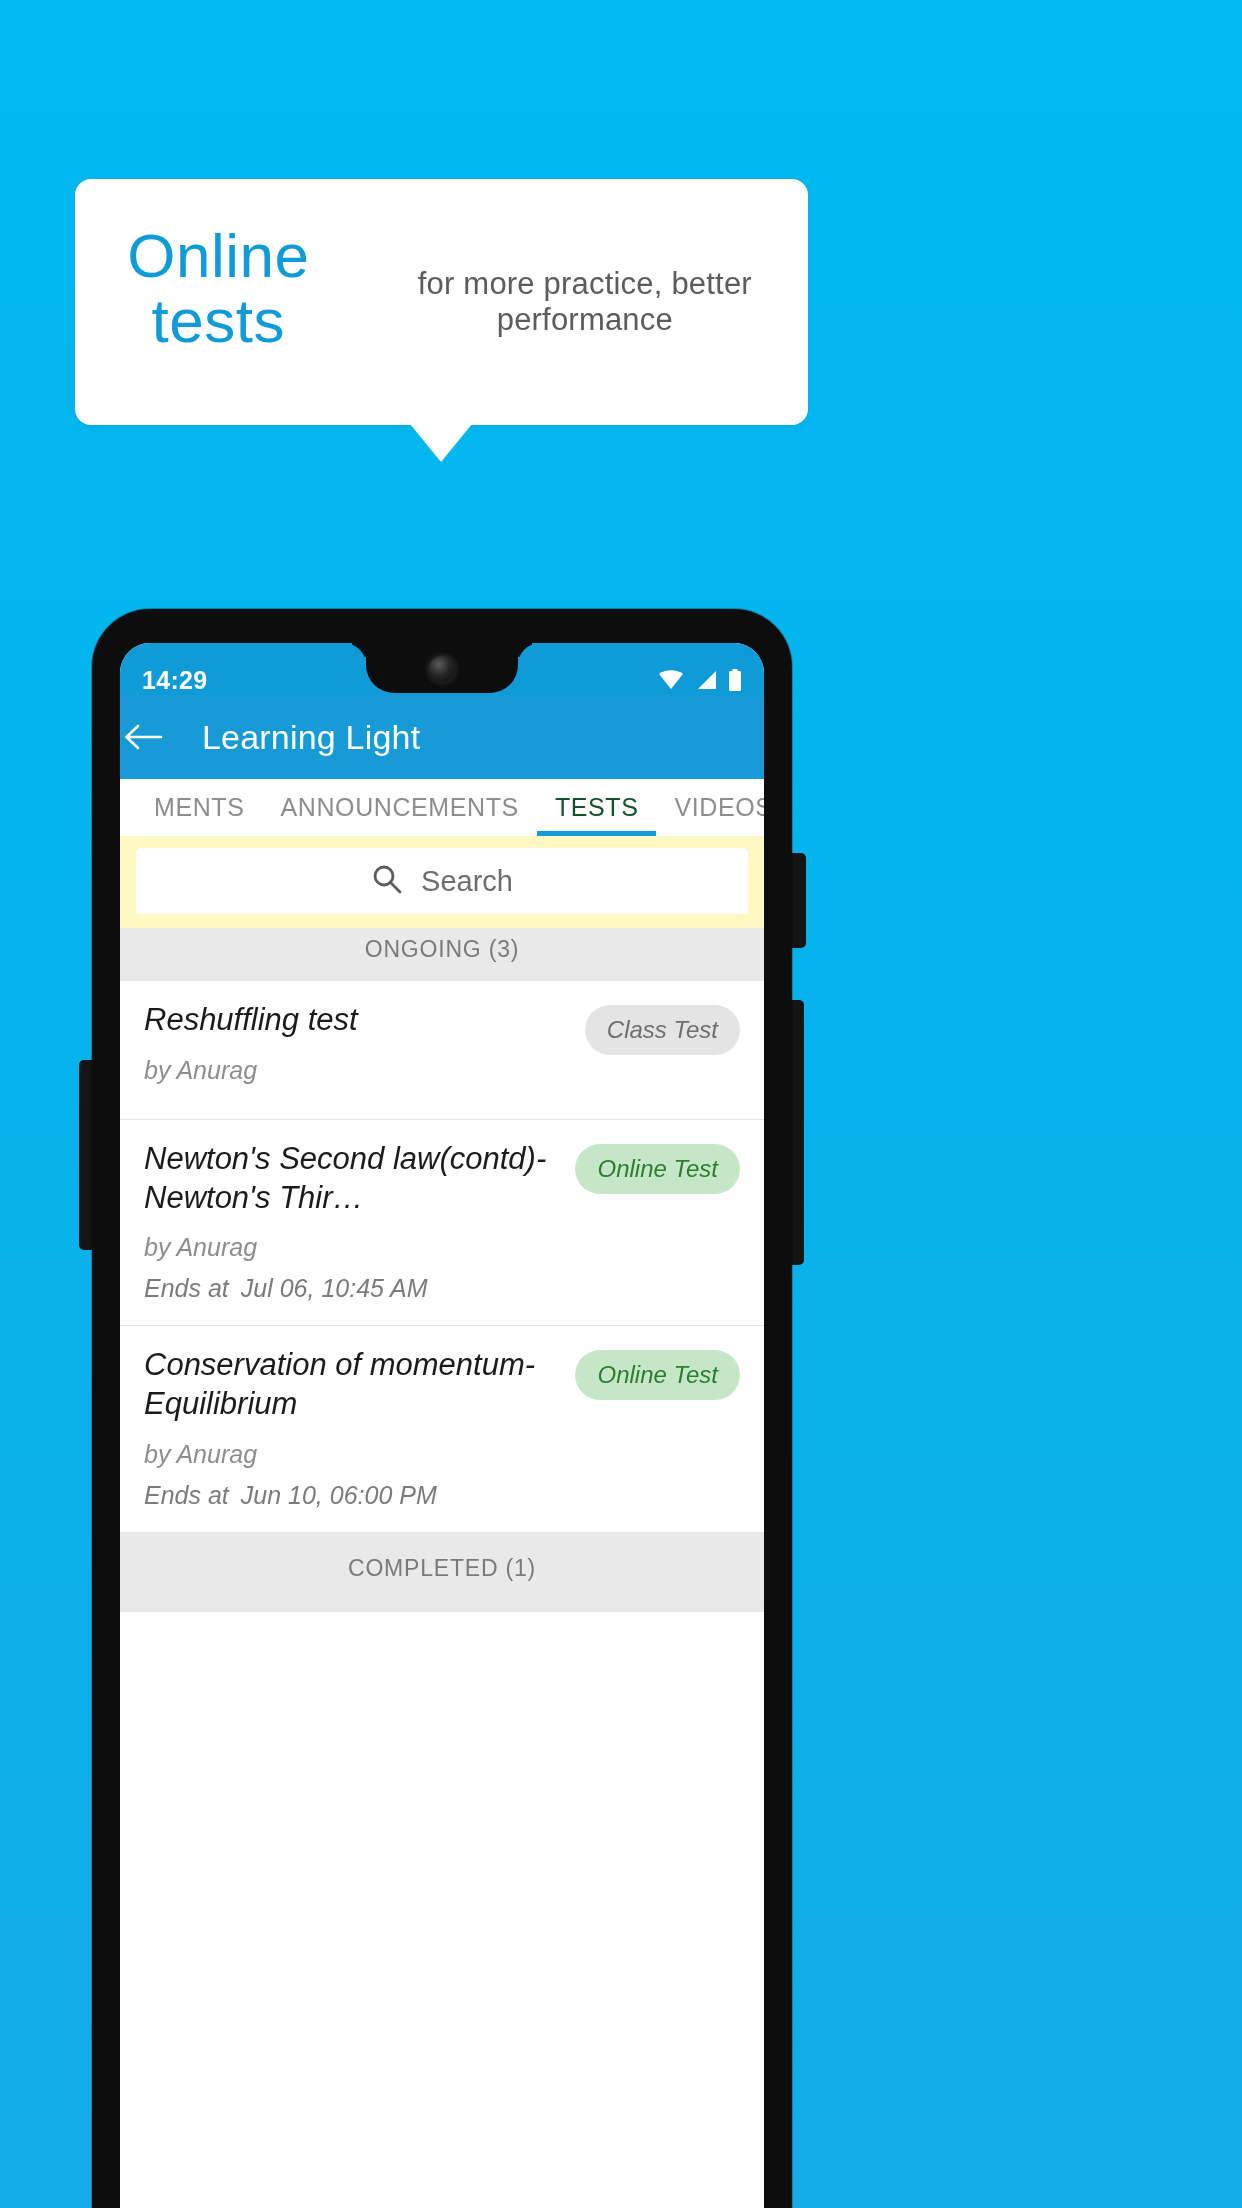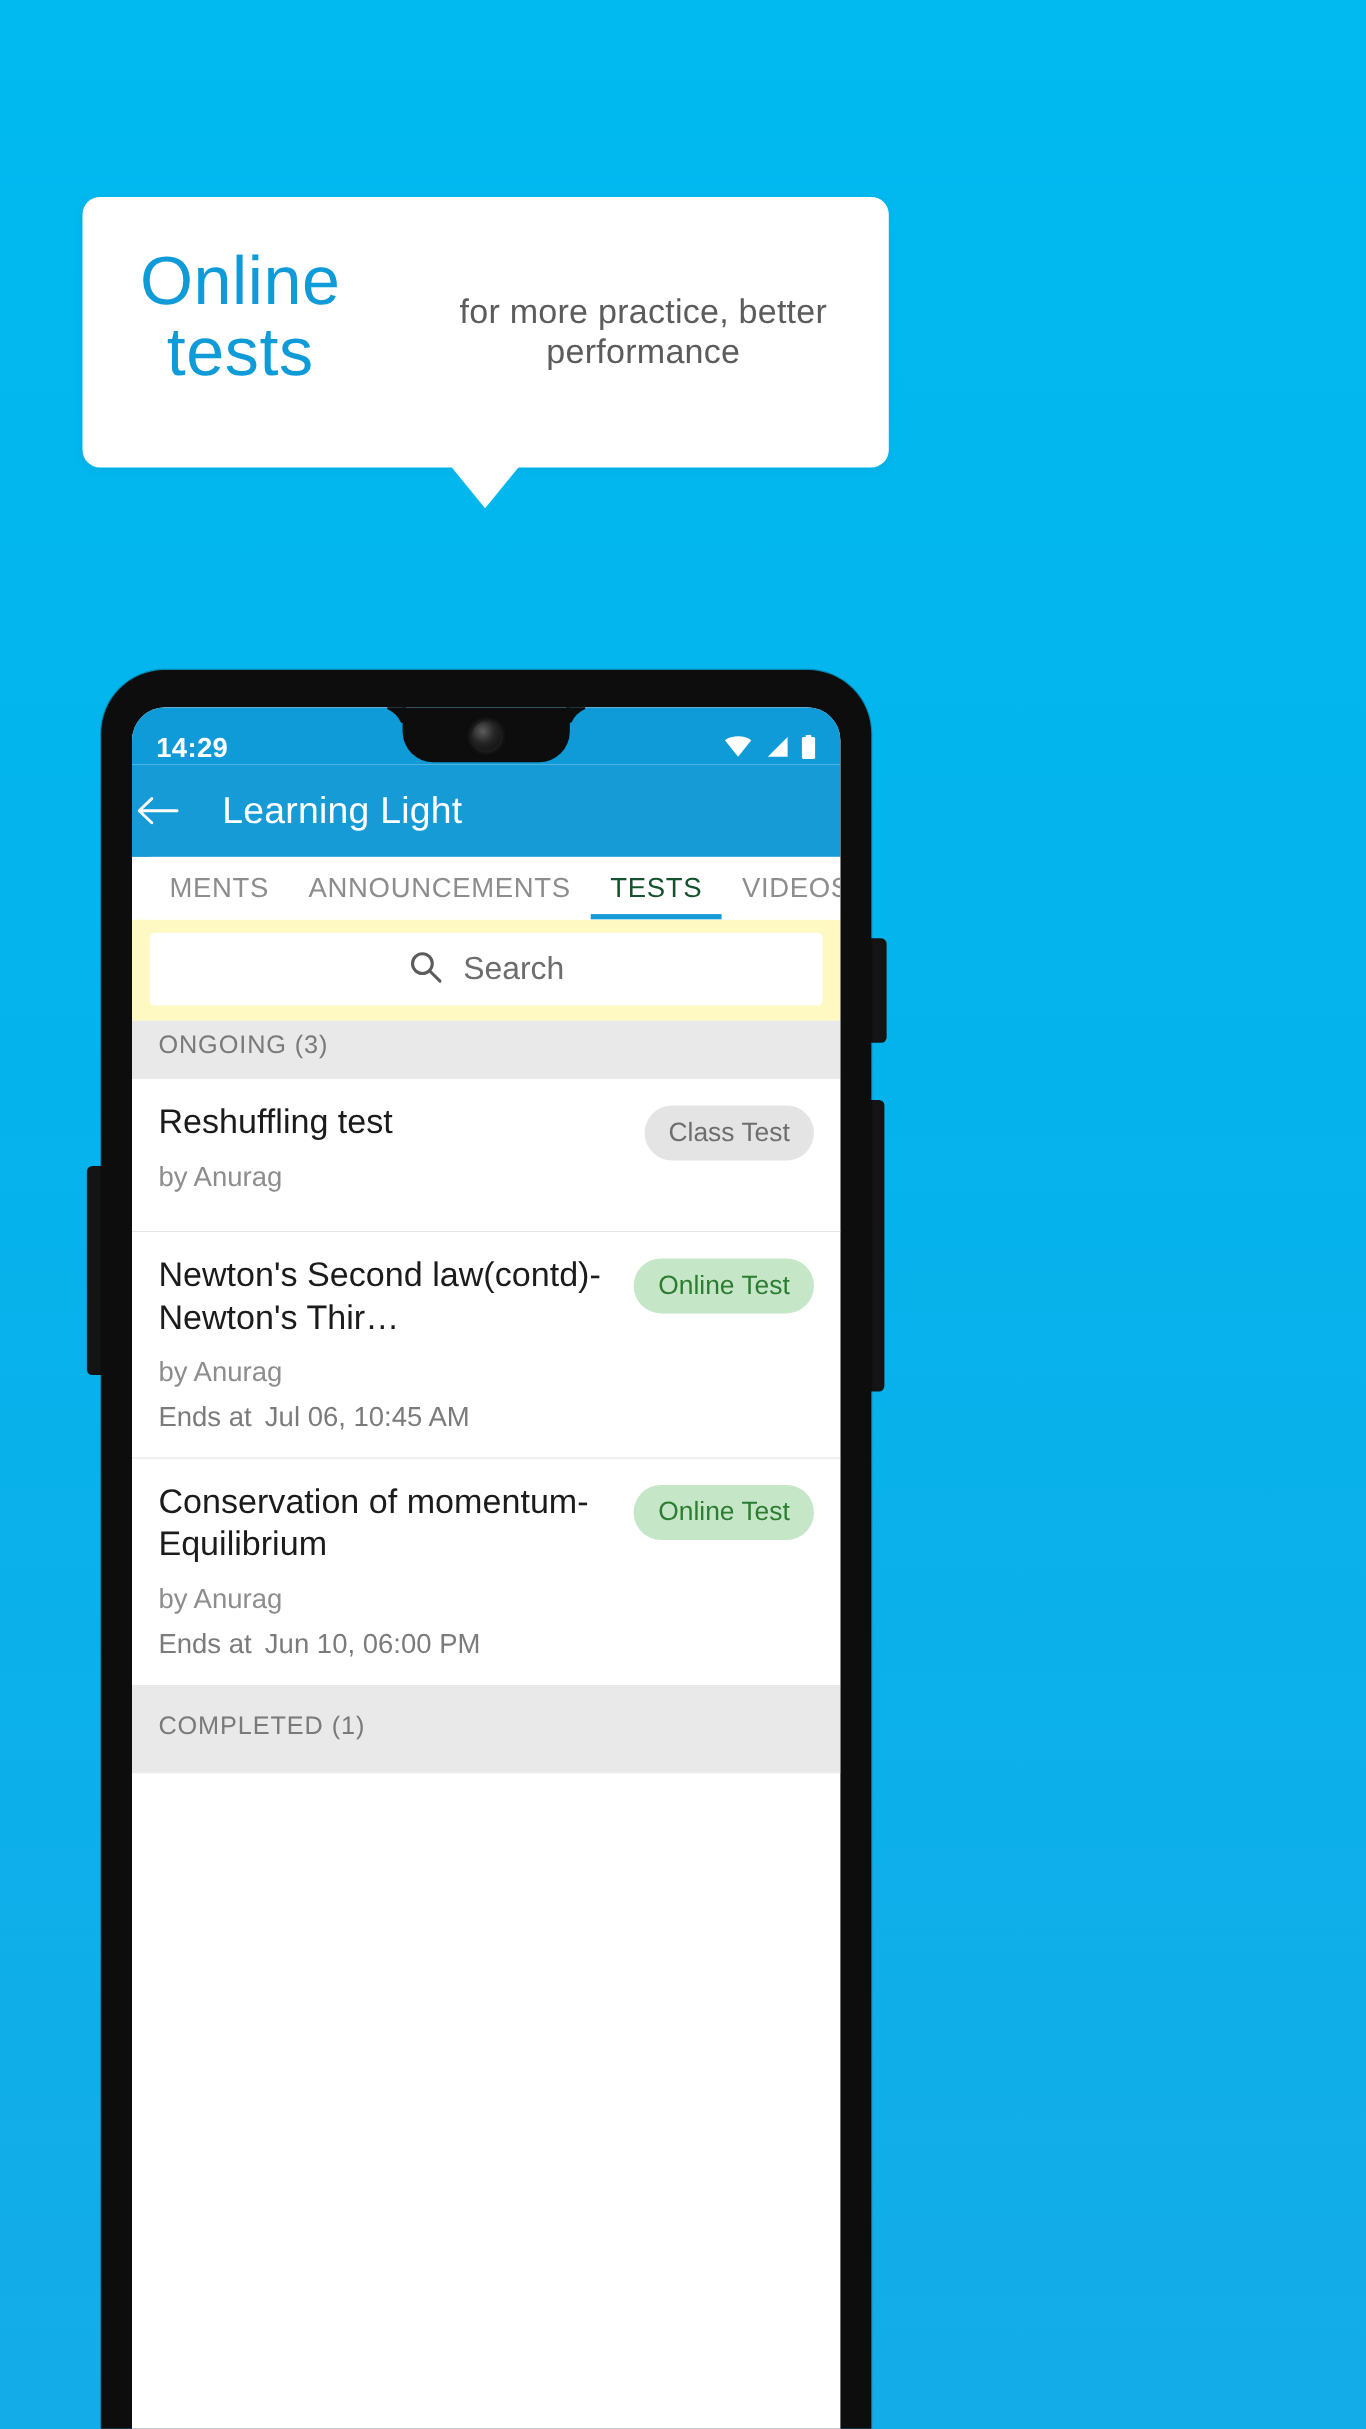"ONGOING (3)" .section-head { text-align: none -> center }
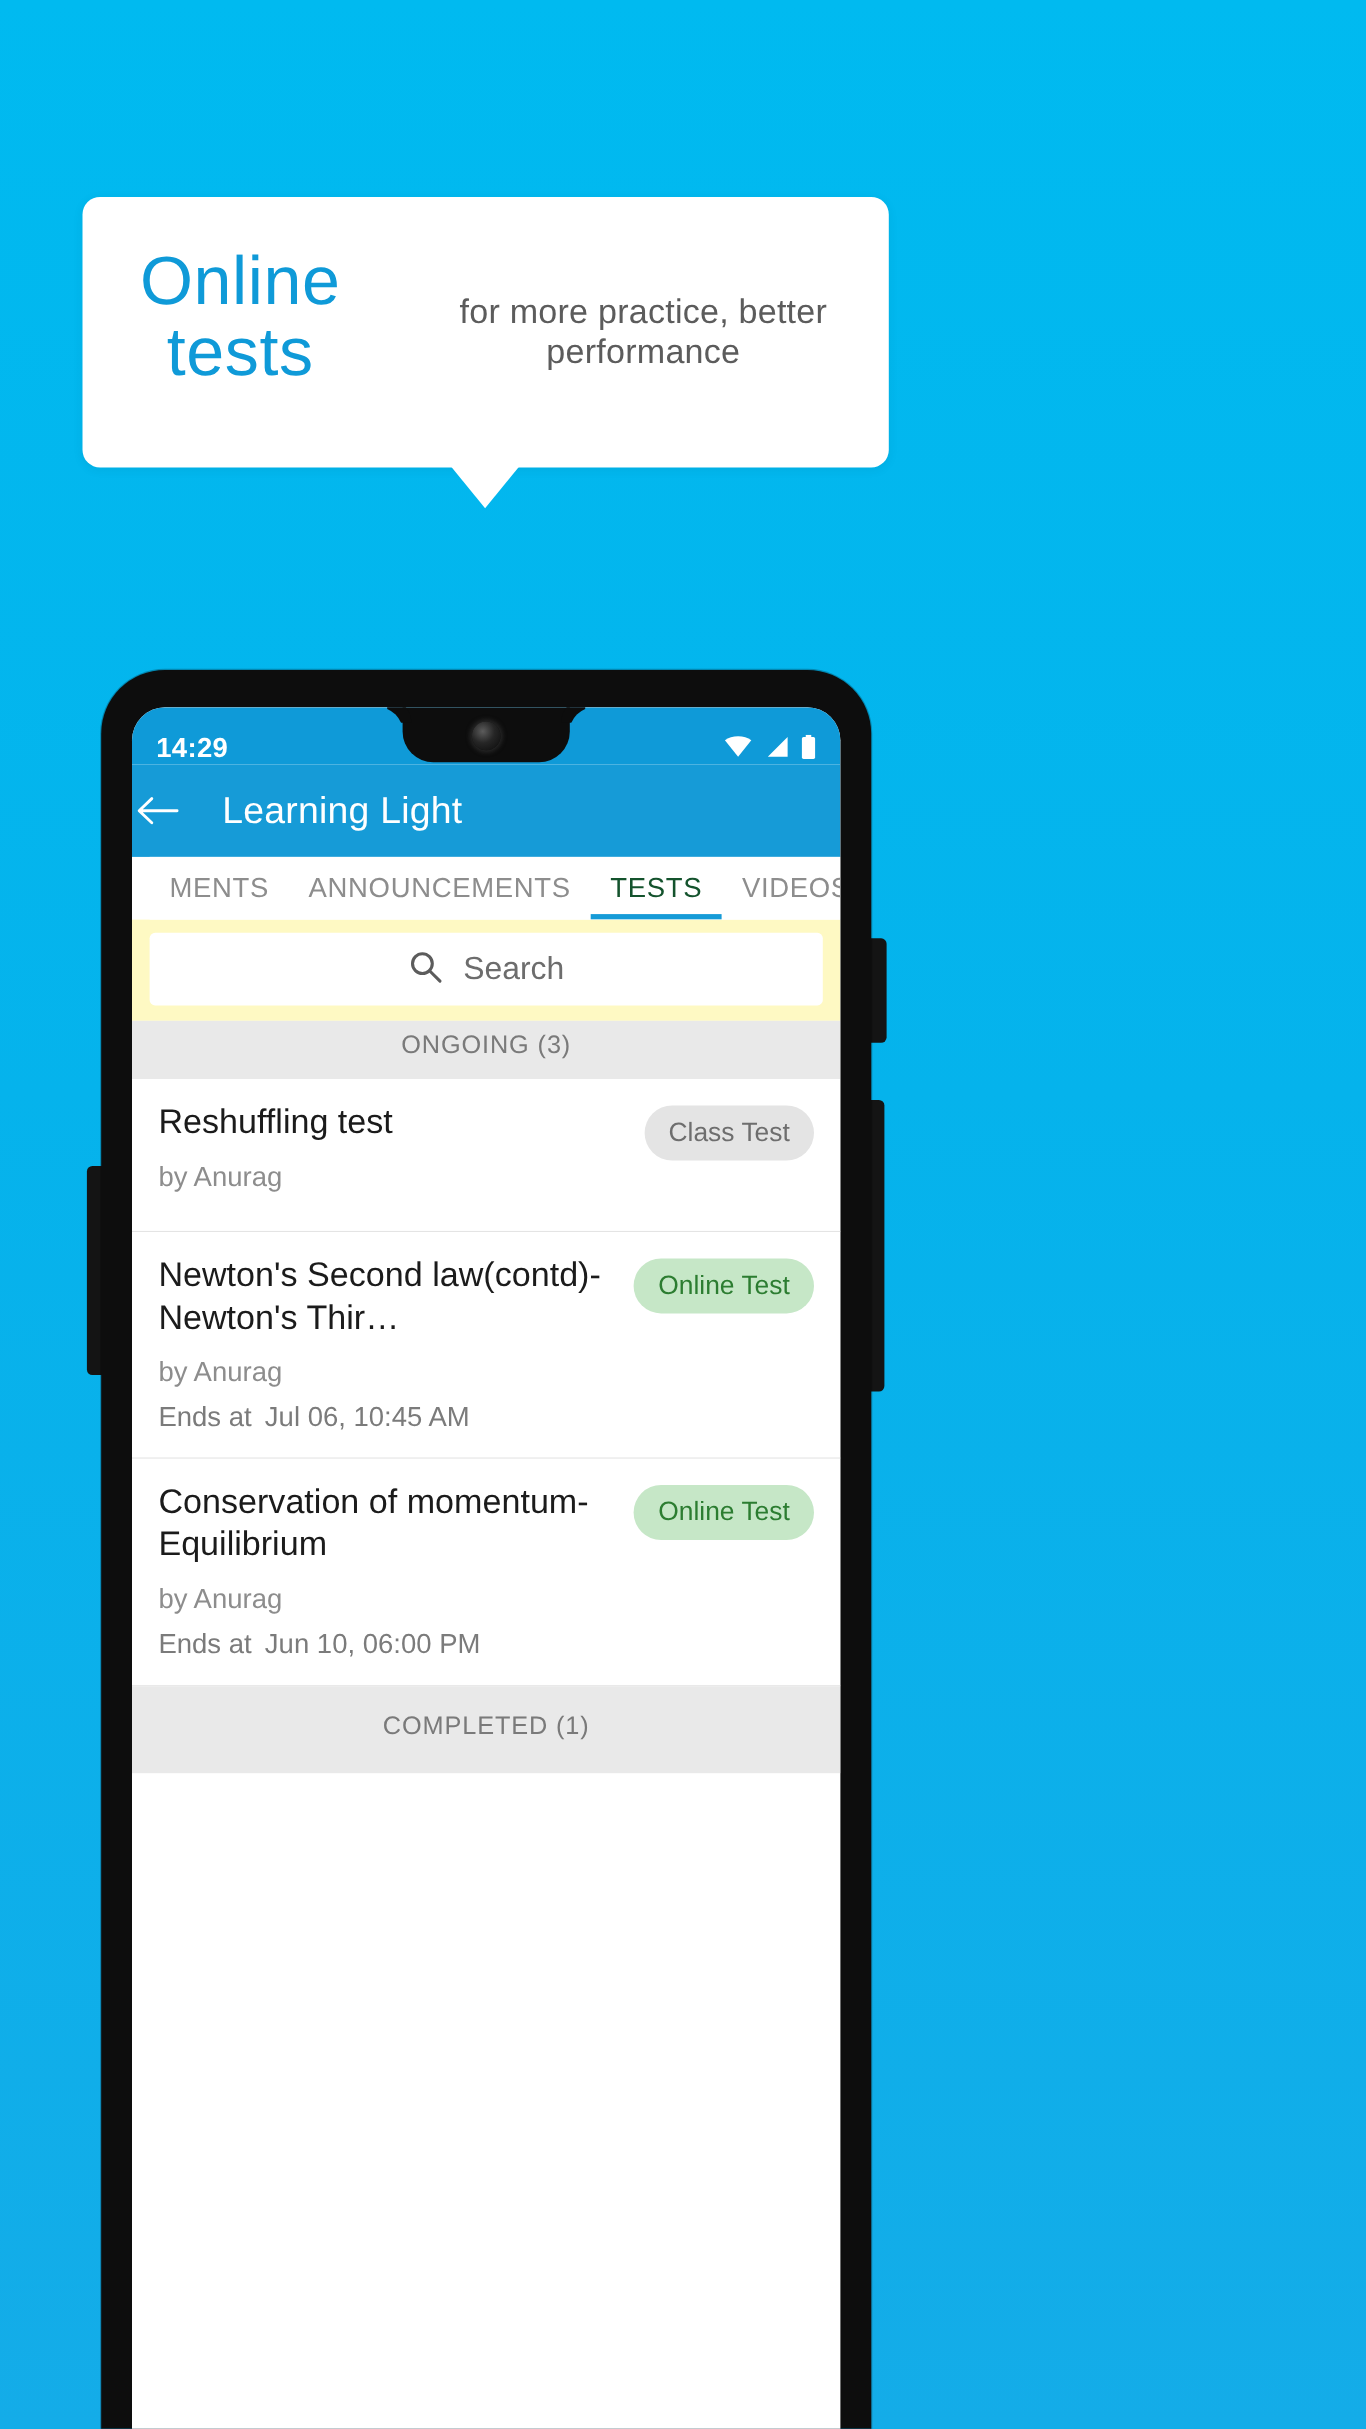"Reshuffling test" .test-list { font-style: none -> italic }
